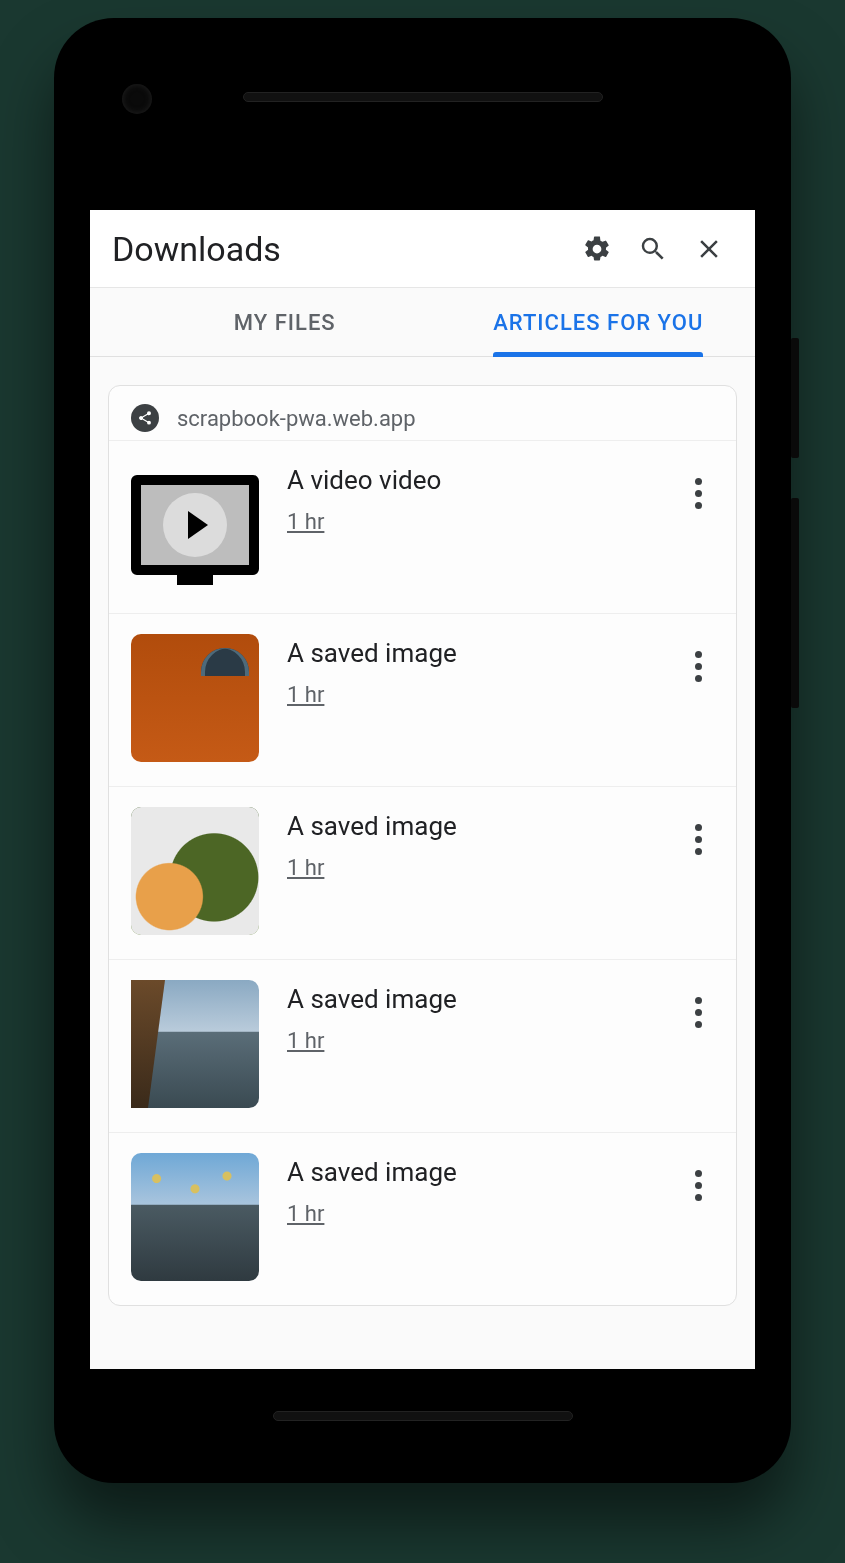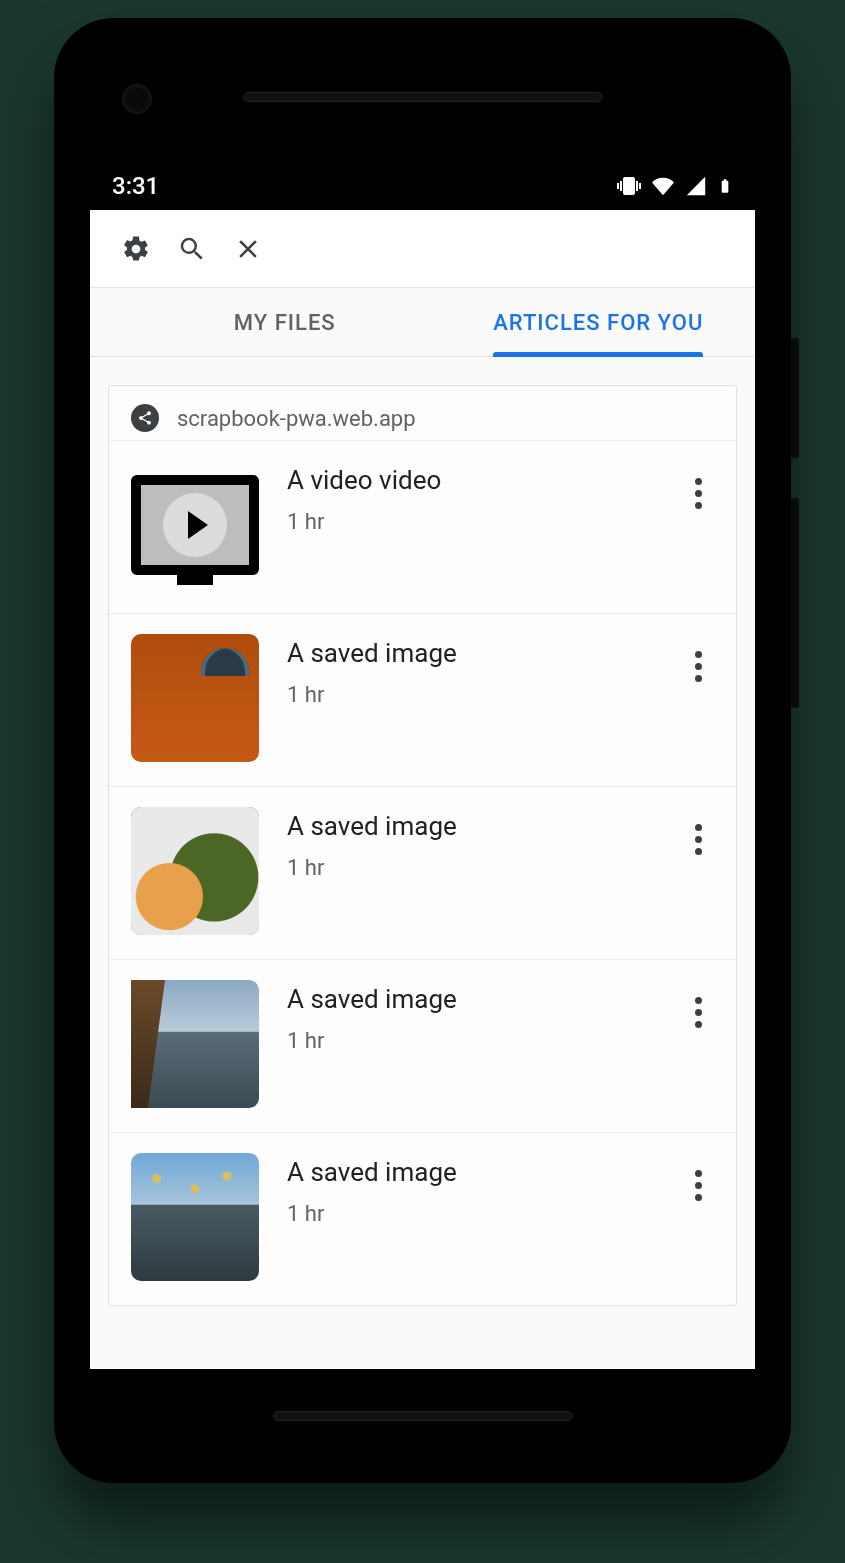"3:31" div.status-bar { html: <div> <span>3:31</span> <div> <svg> <path></path> </svg> <svg> <path></path> </svg> <svg> <path></path> </svg> <svg> <path></path> </svg> </div> </div> -> none }
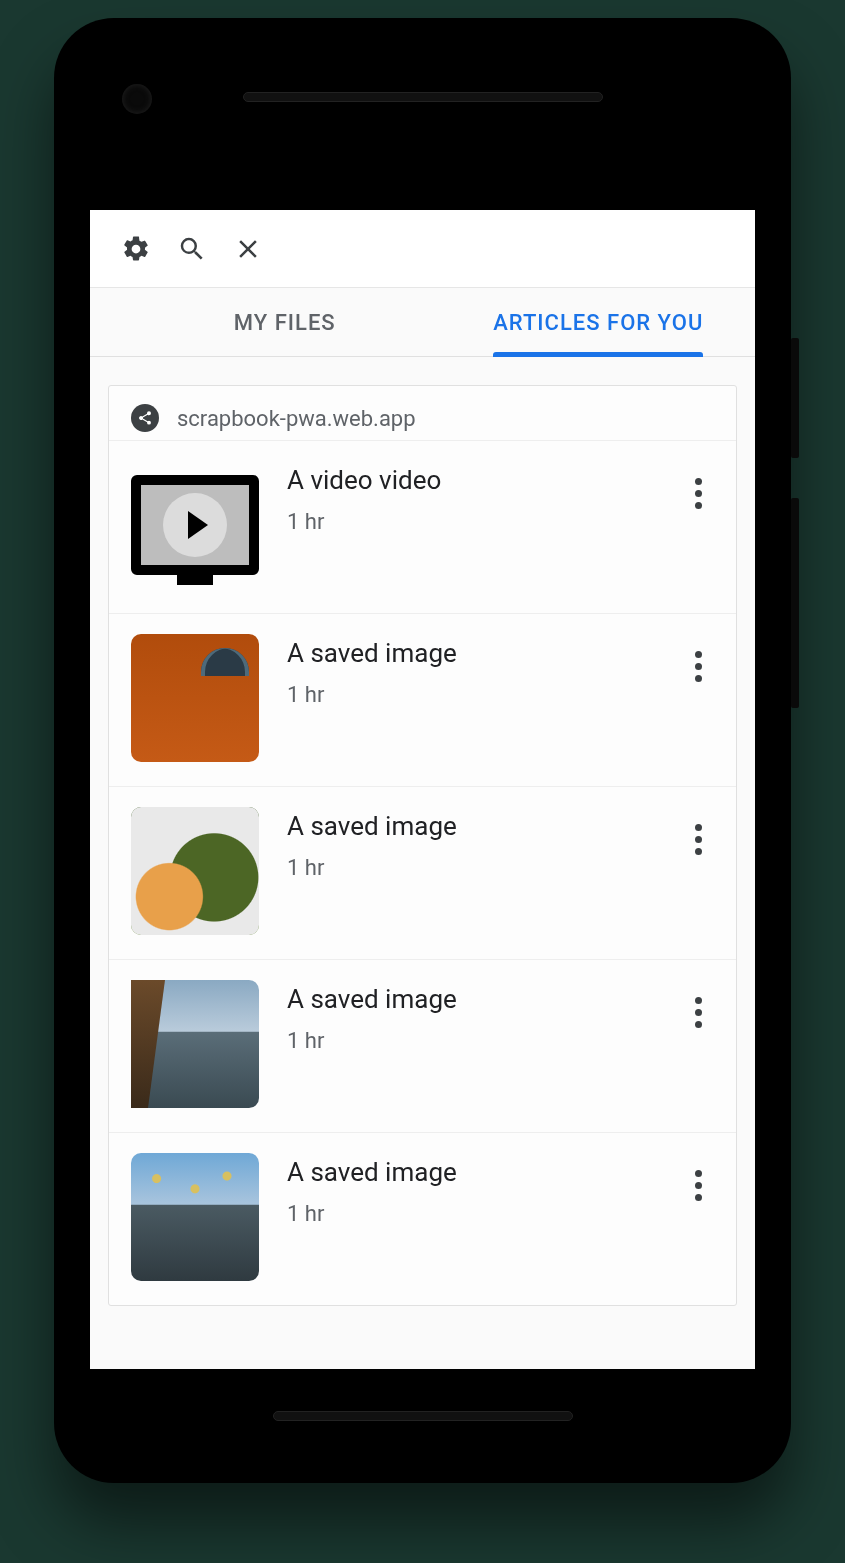"Downloads" div.title { html: none -> <div>Downloads</div> }
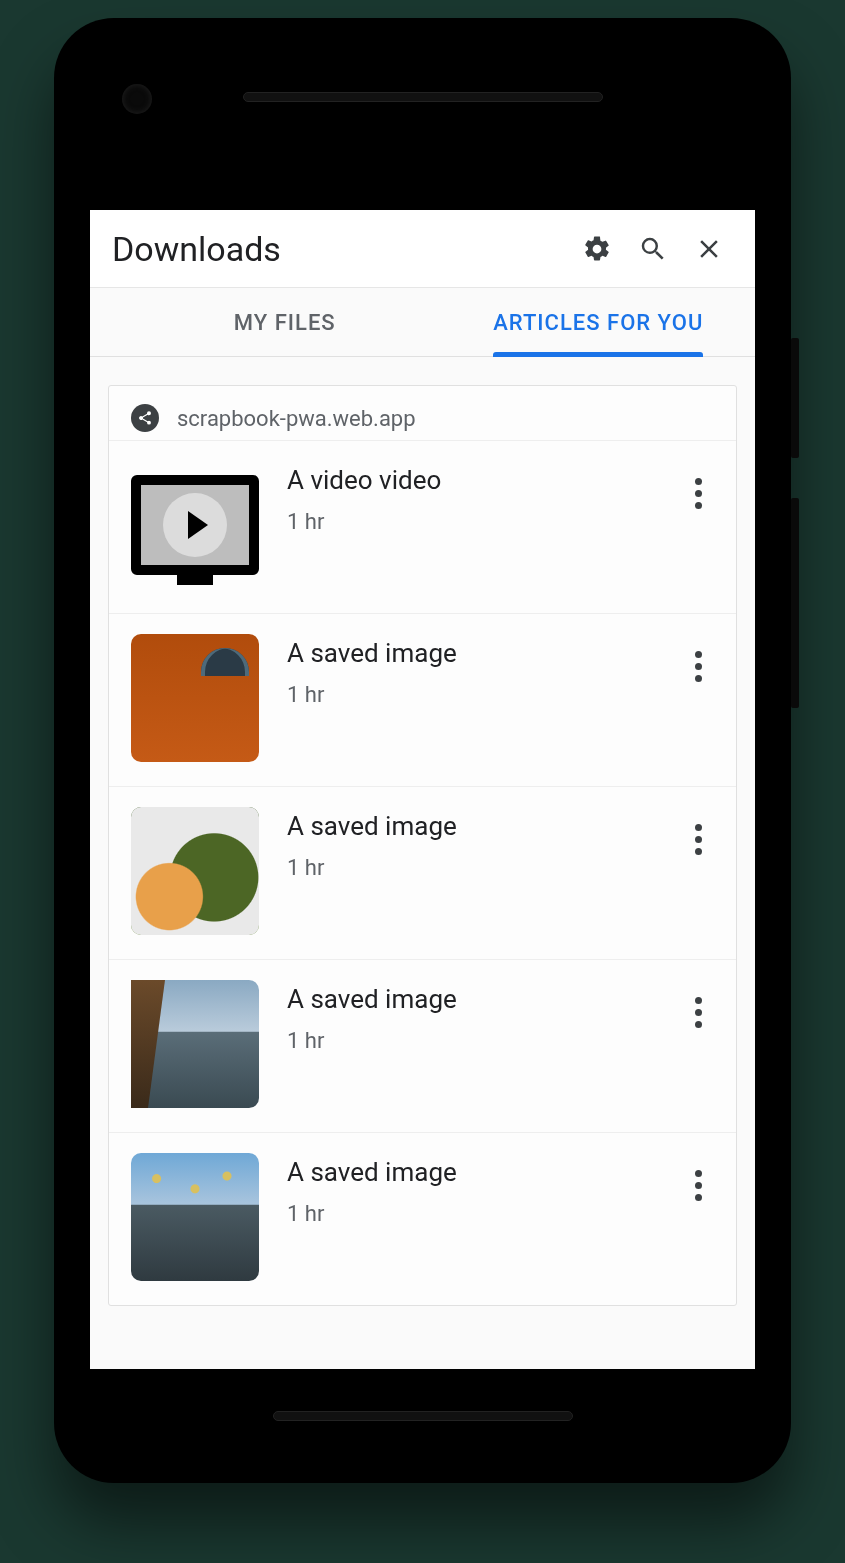"scrapbook-pwa.web.app" .card { border-radius: 3px -> 12px }
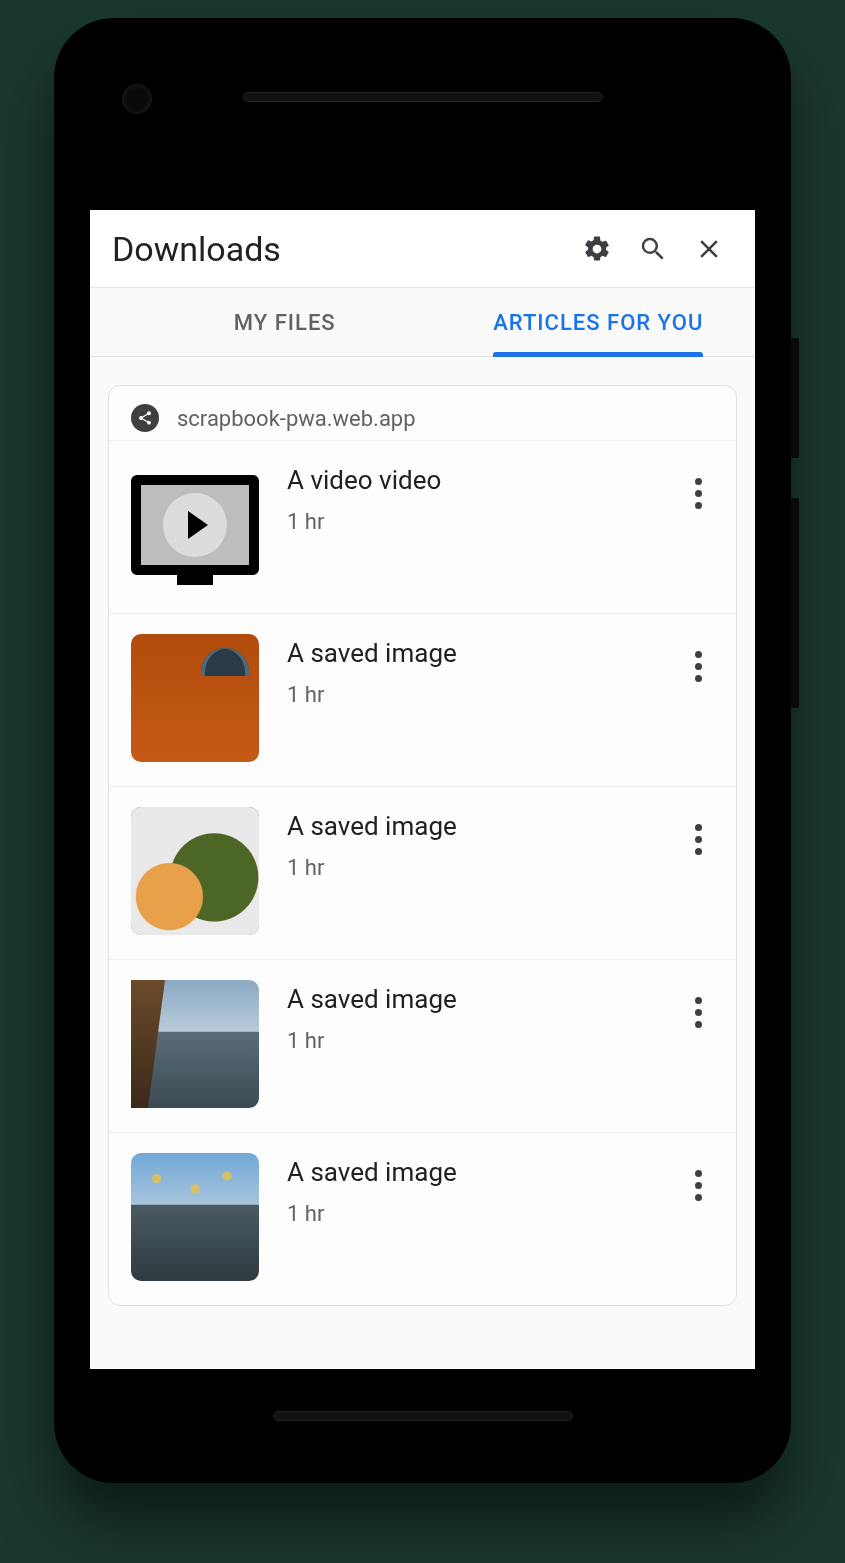"1 hr" .item-time { text-decoration: none -> underline }
